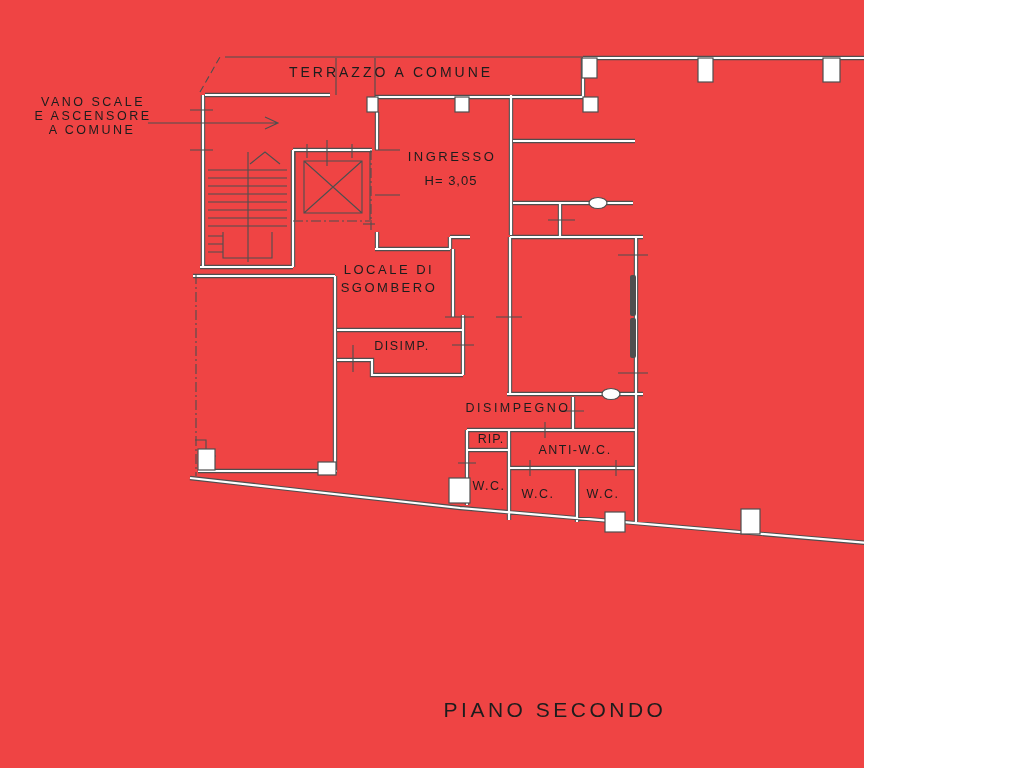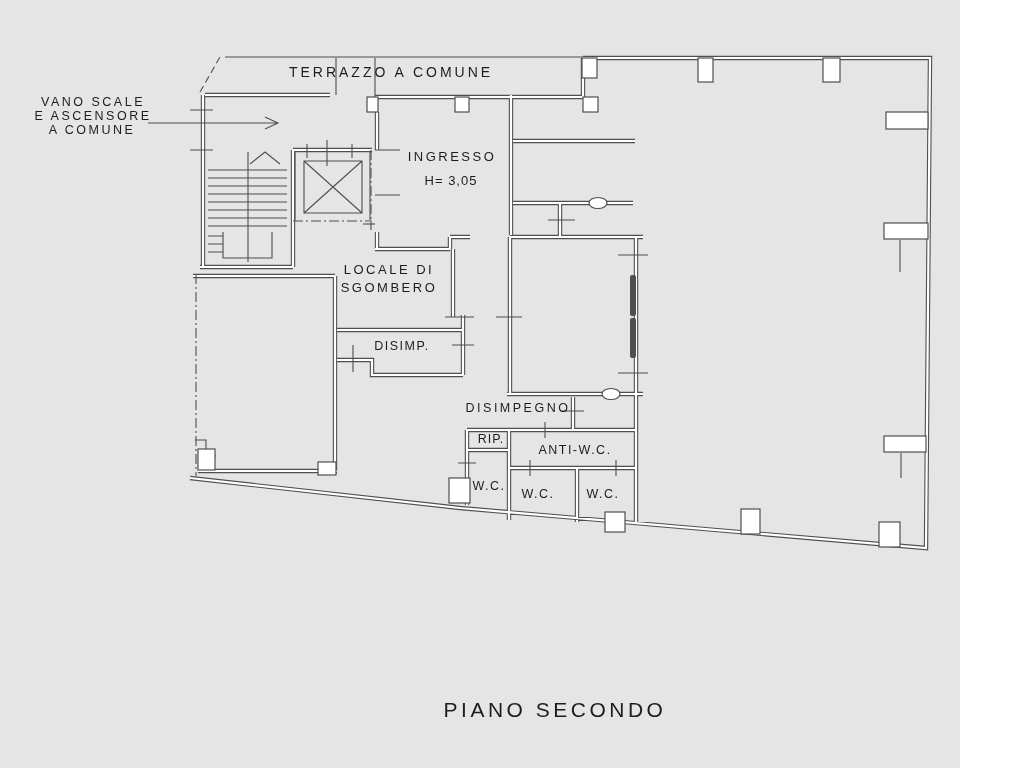"TERRAZZO A COMUNE" .page { background: #e5e5e5 -> #ef4444; width: 960px -> 864px }
